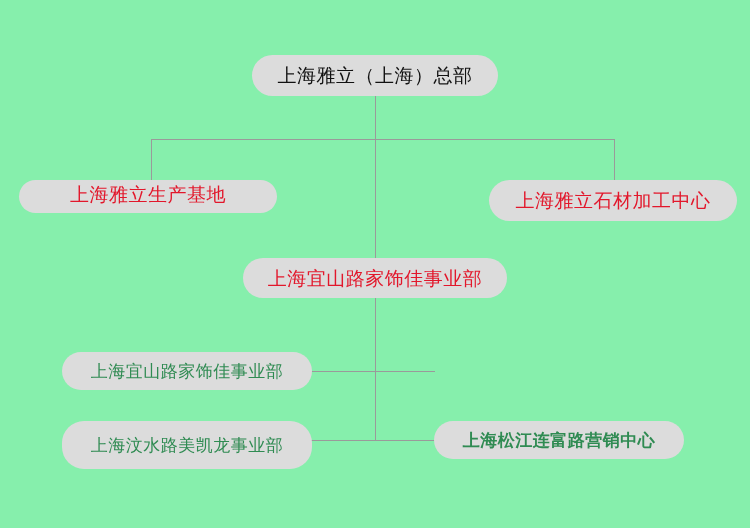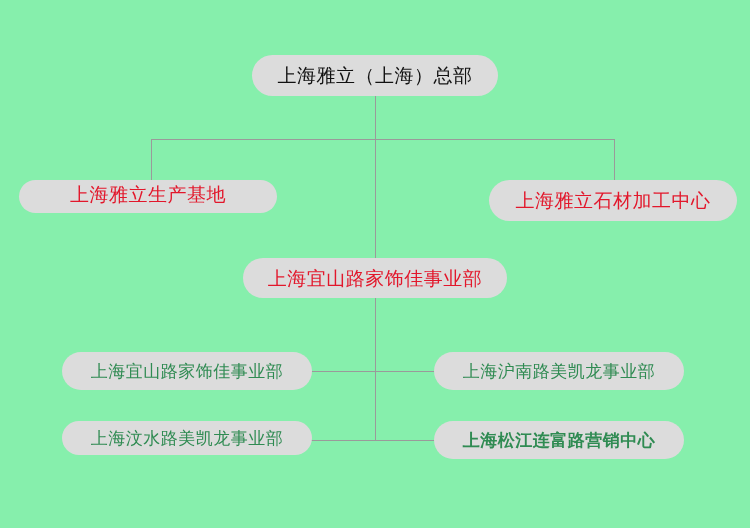"上海沪南路美凯龙事业部" div.node { html: <div> <span>上海沪南路美凯龙事业部</span> </div> -> none }
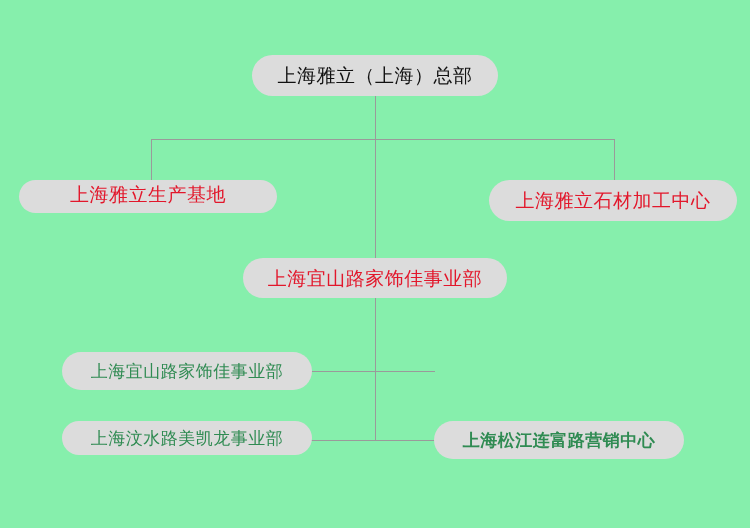"上海汶水路美凯龙事业部" div.node { height: 34px -> 48px }
